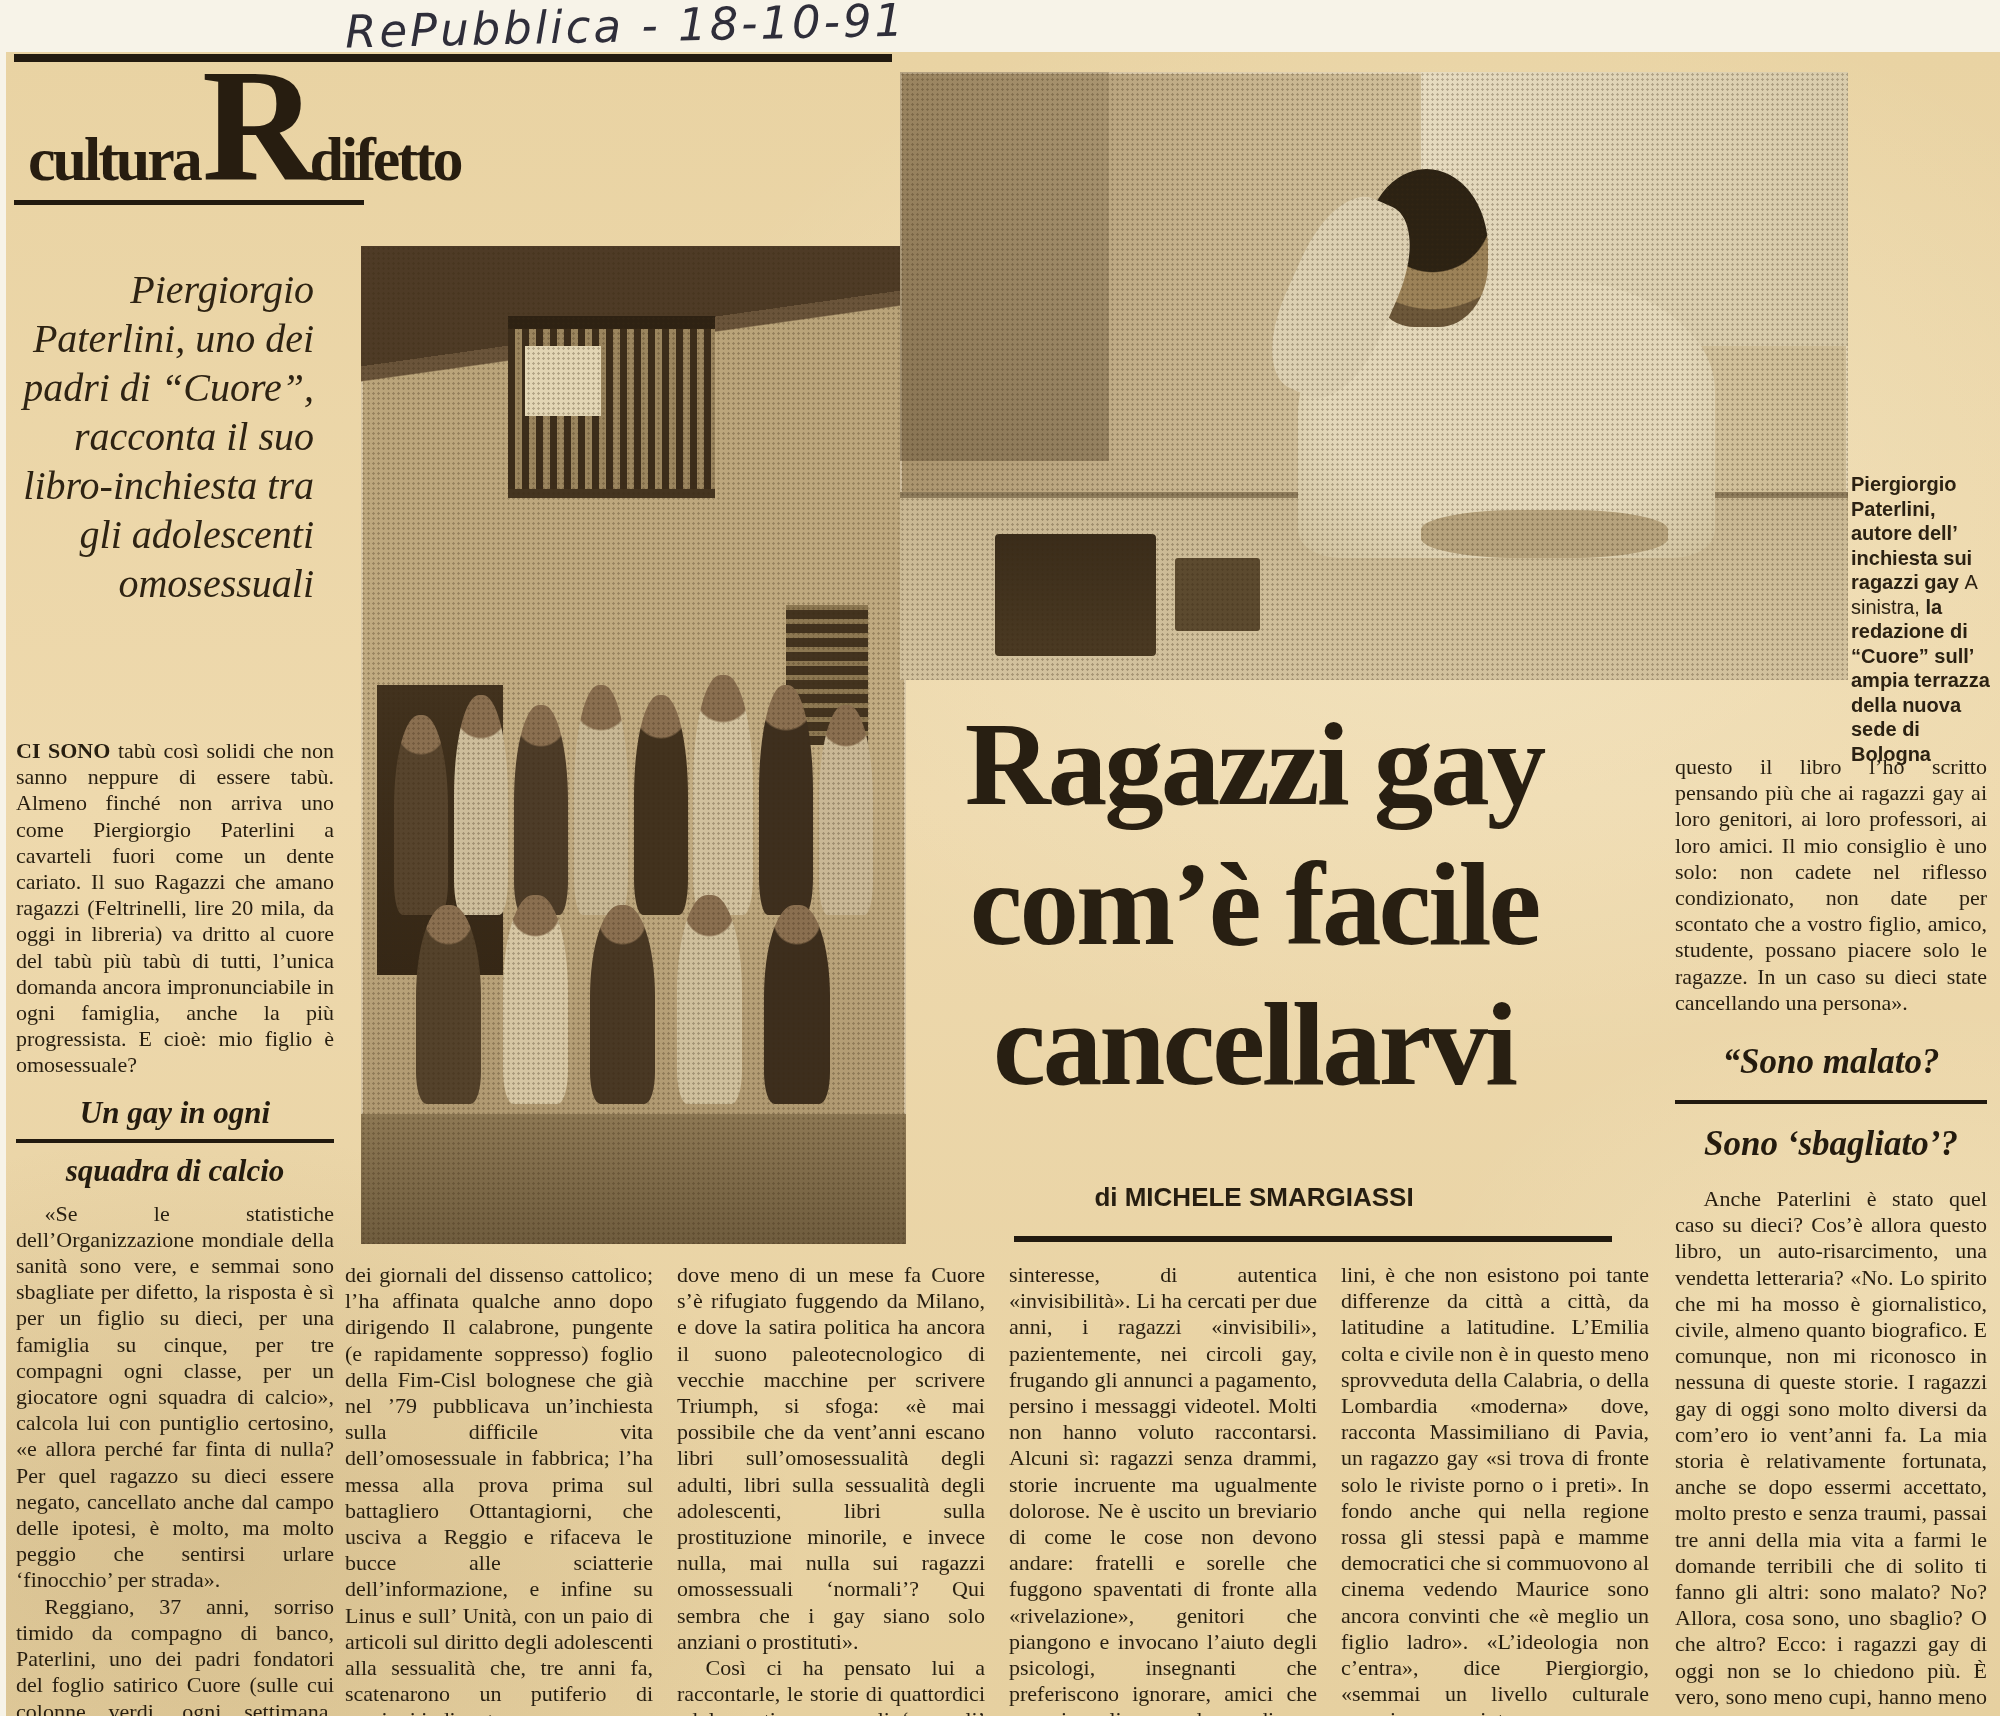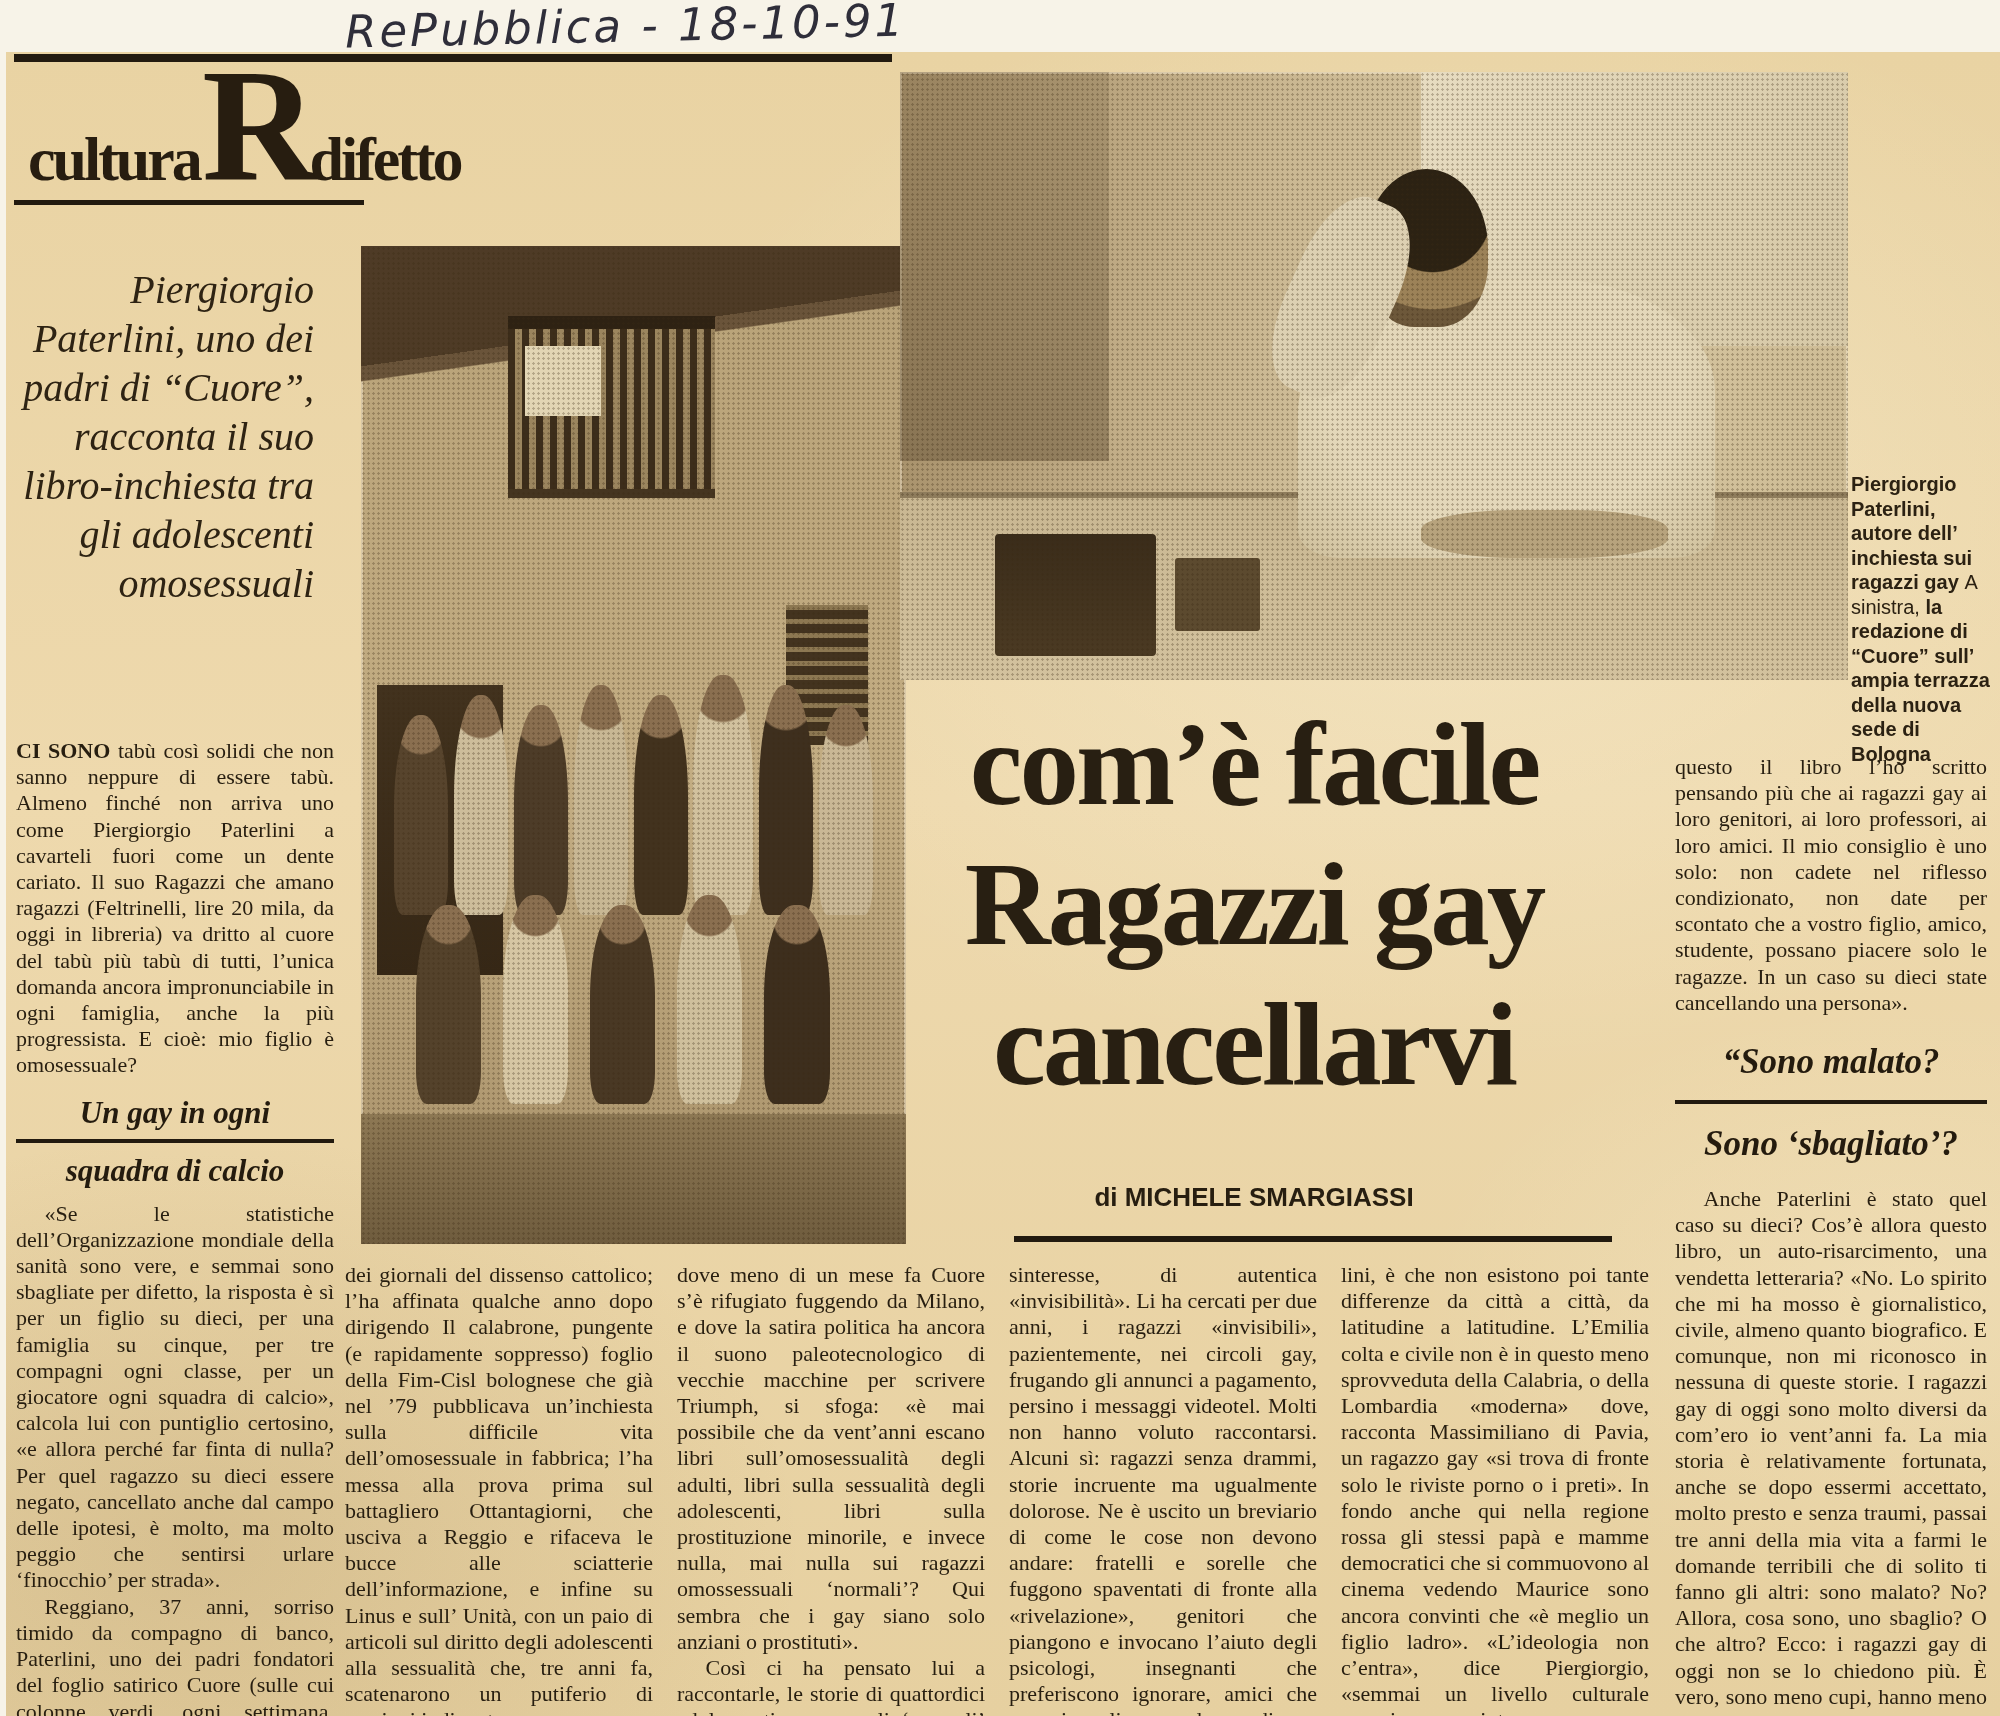"com’è facile" div { order: before "Ragazzi gay" -> after "Ragazzi gay" }
